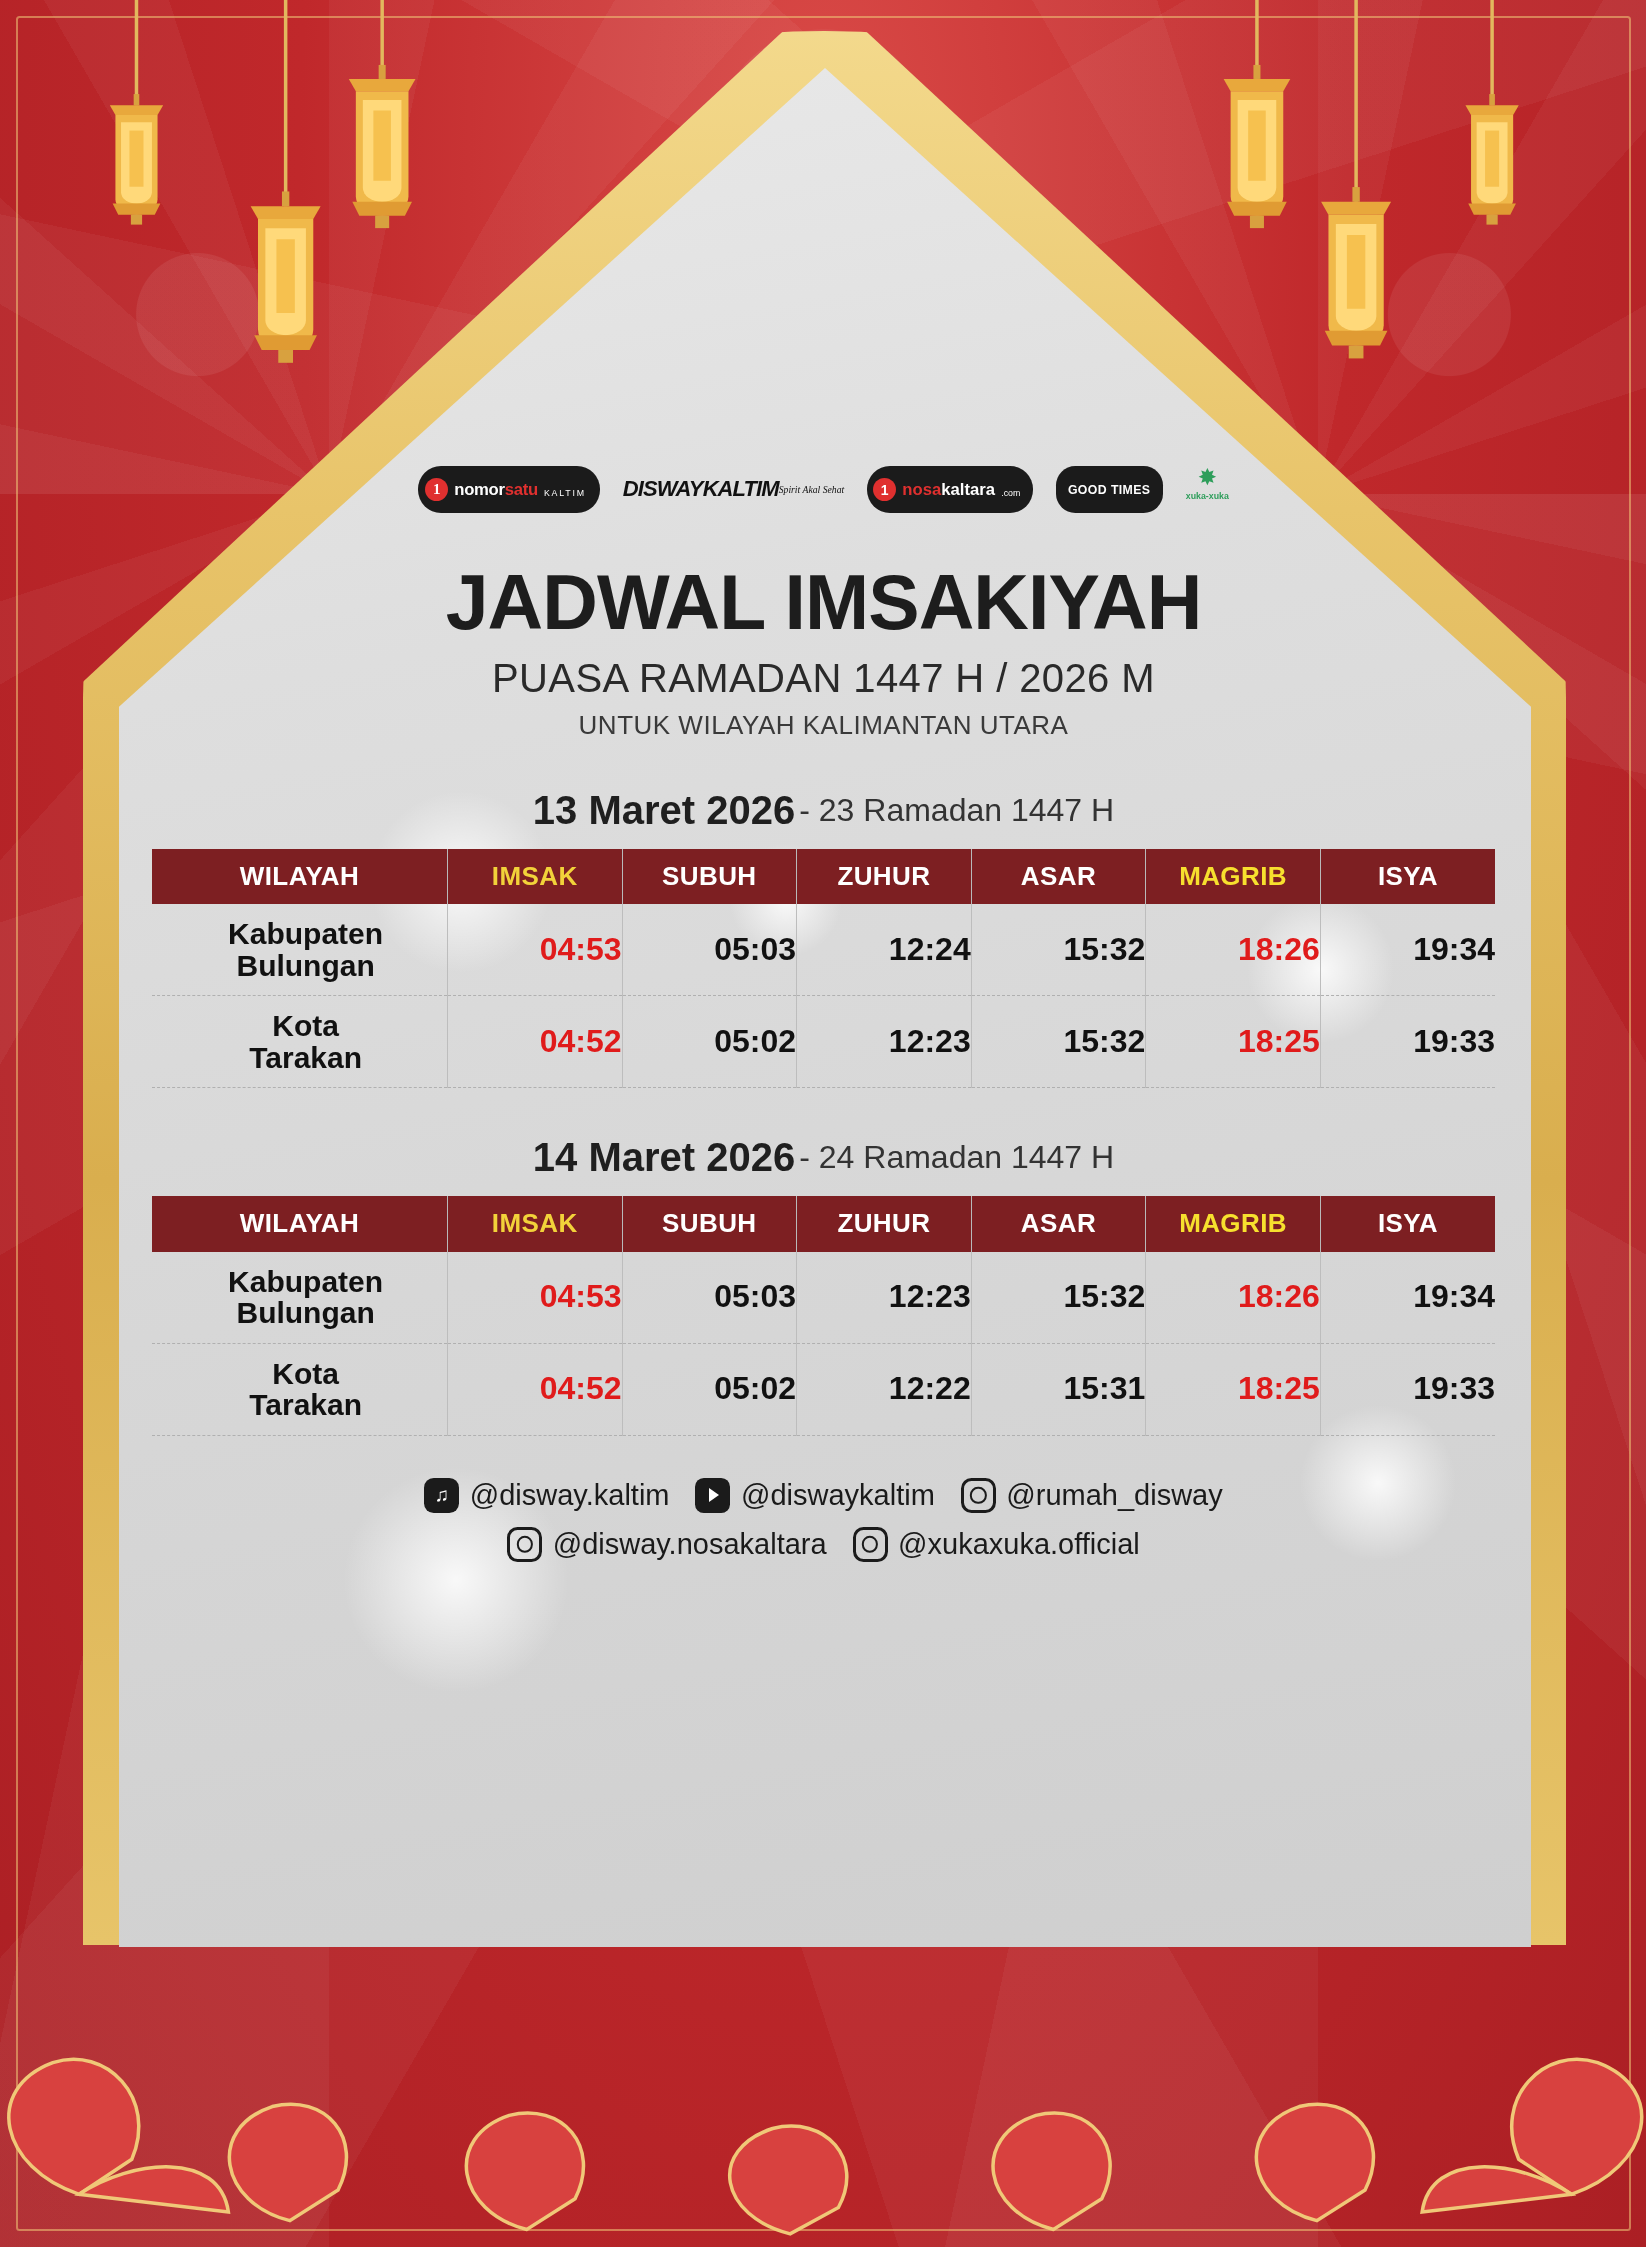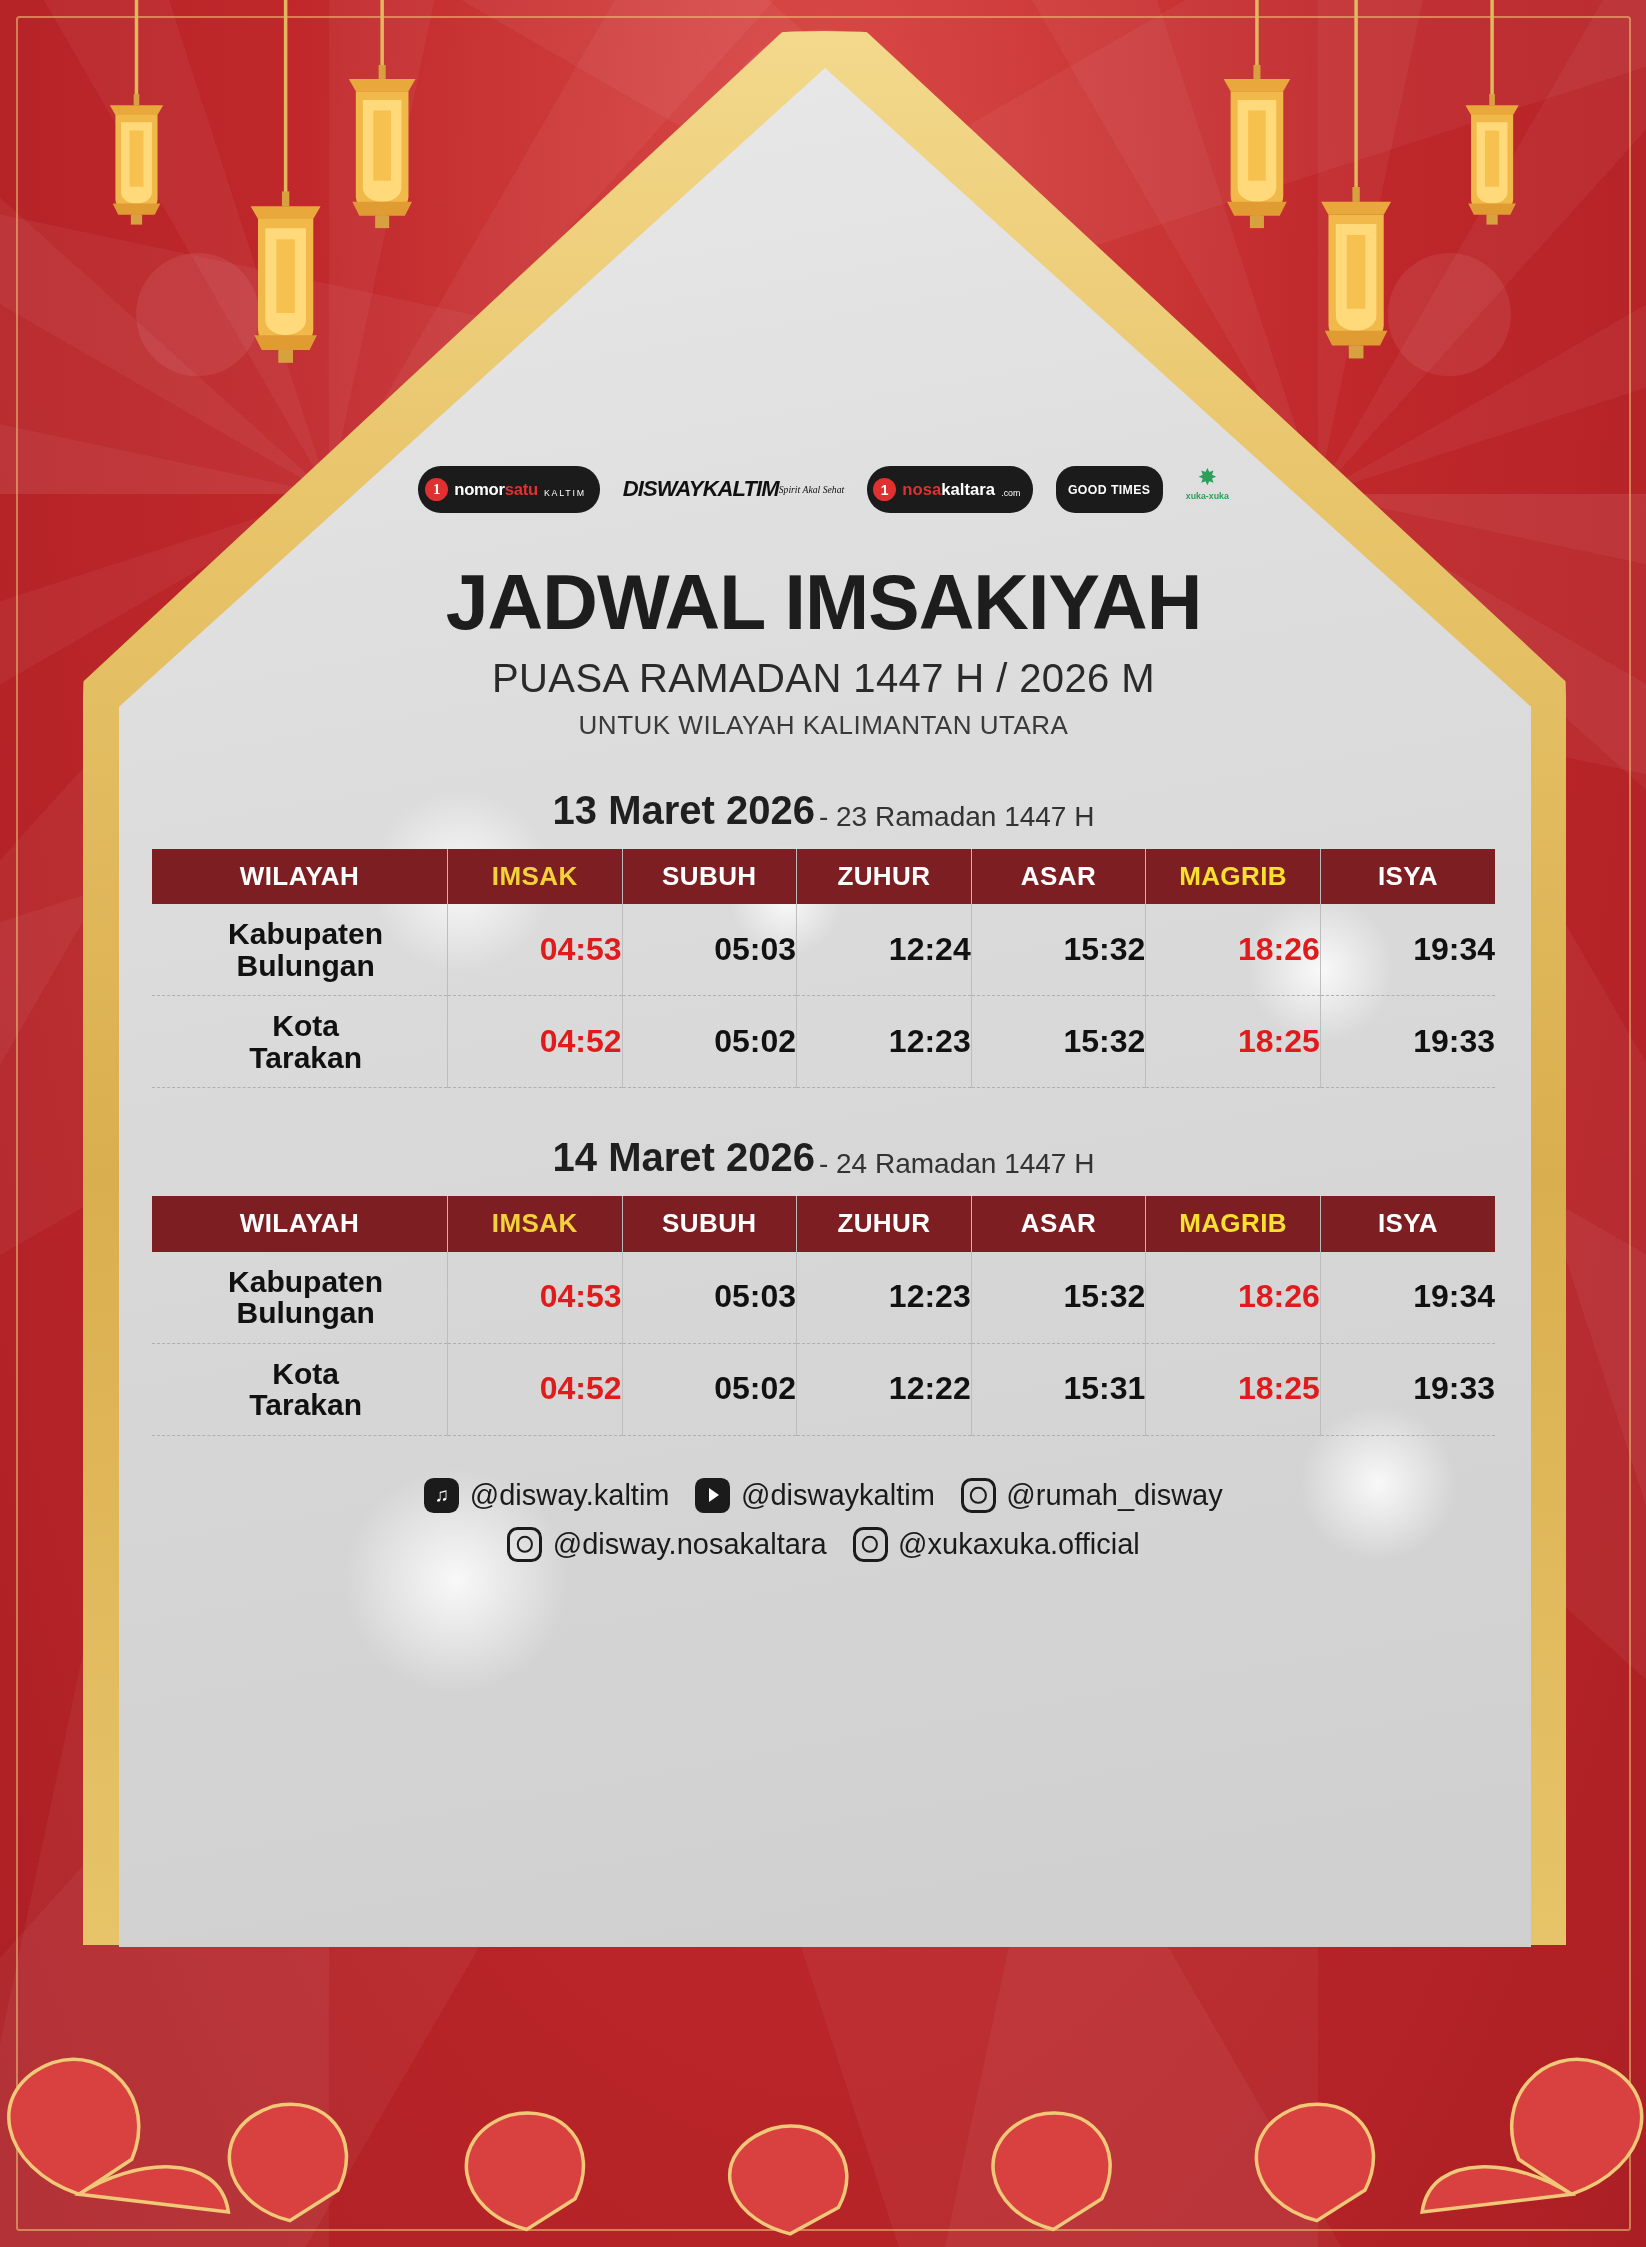"13 Maret 2026" .date-line { align-items: flex-end -> center }
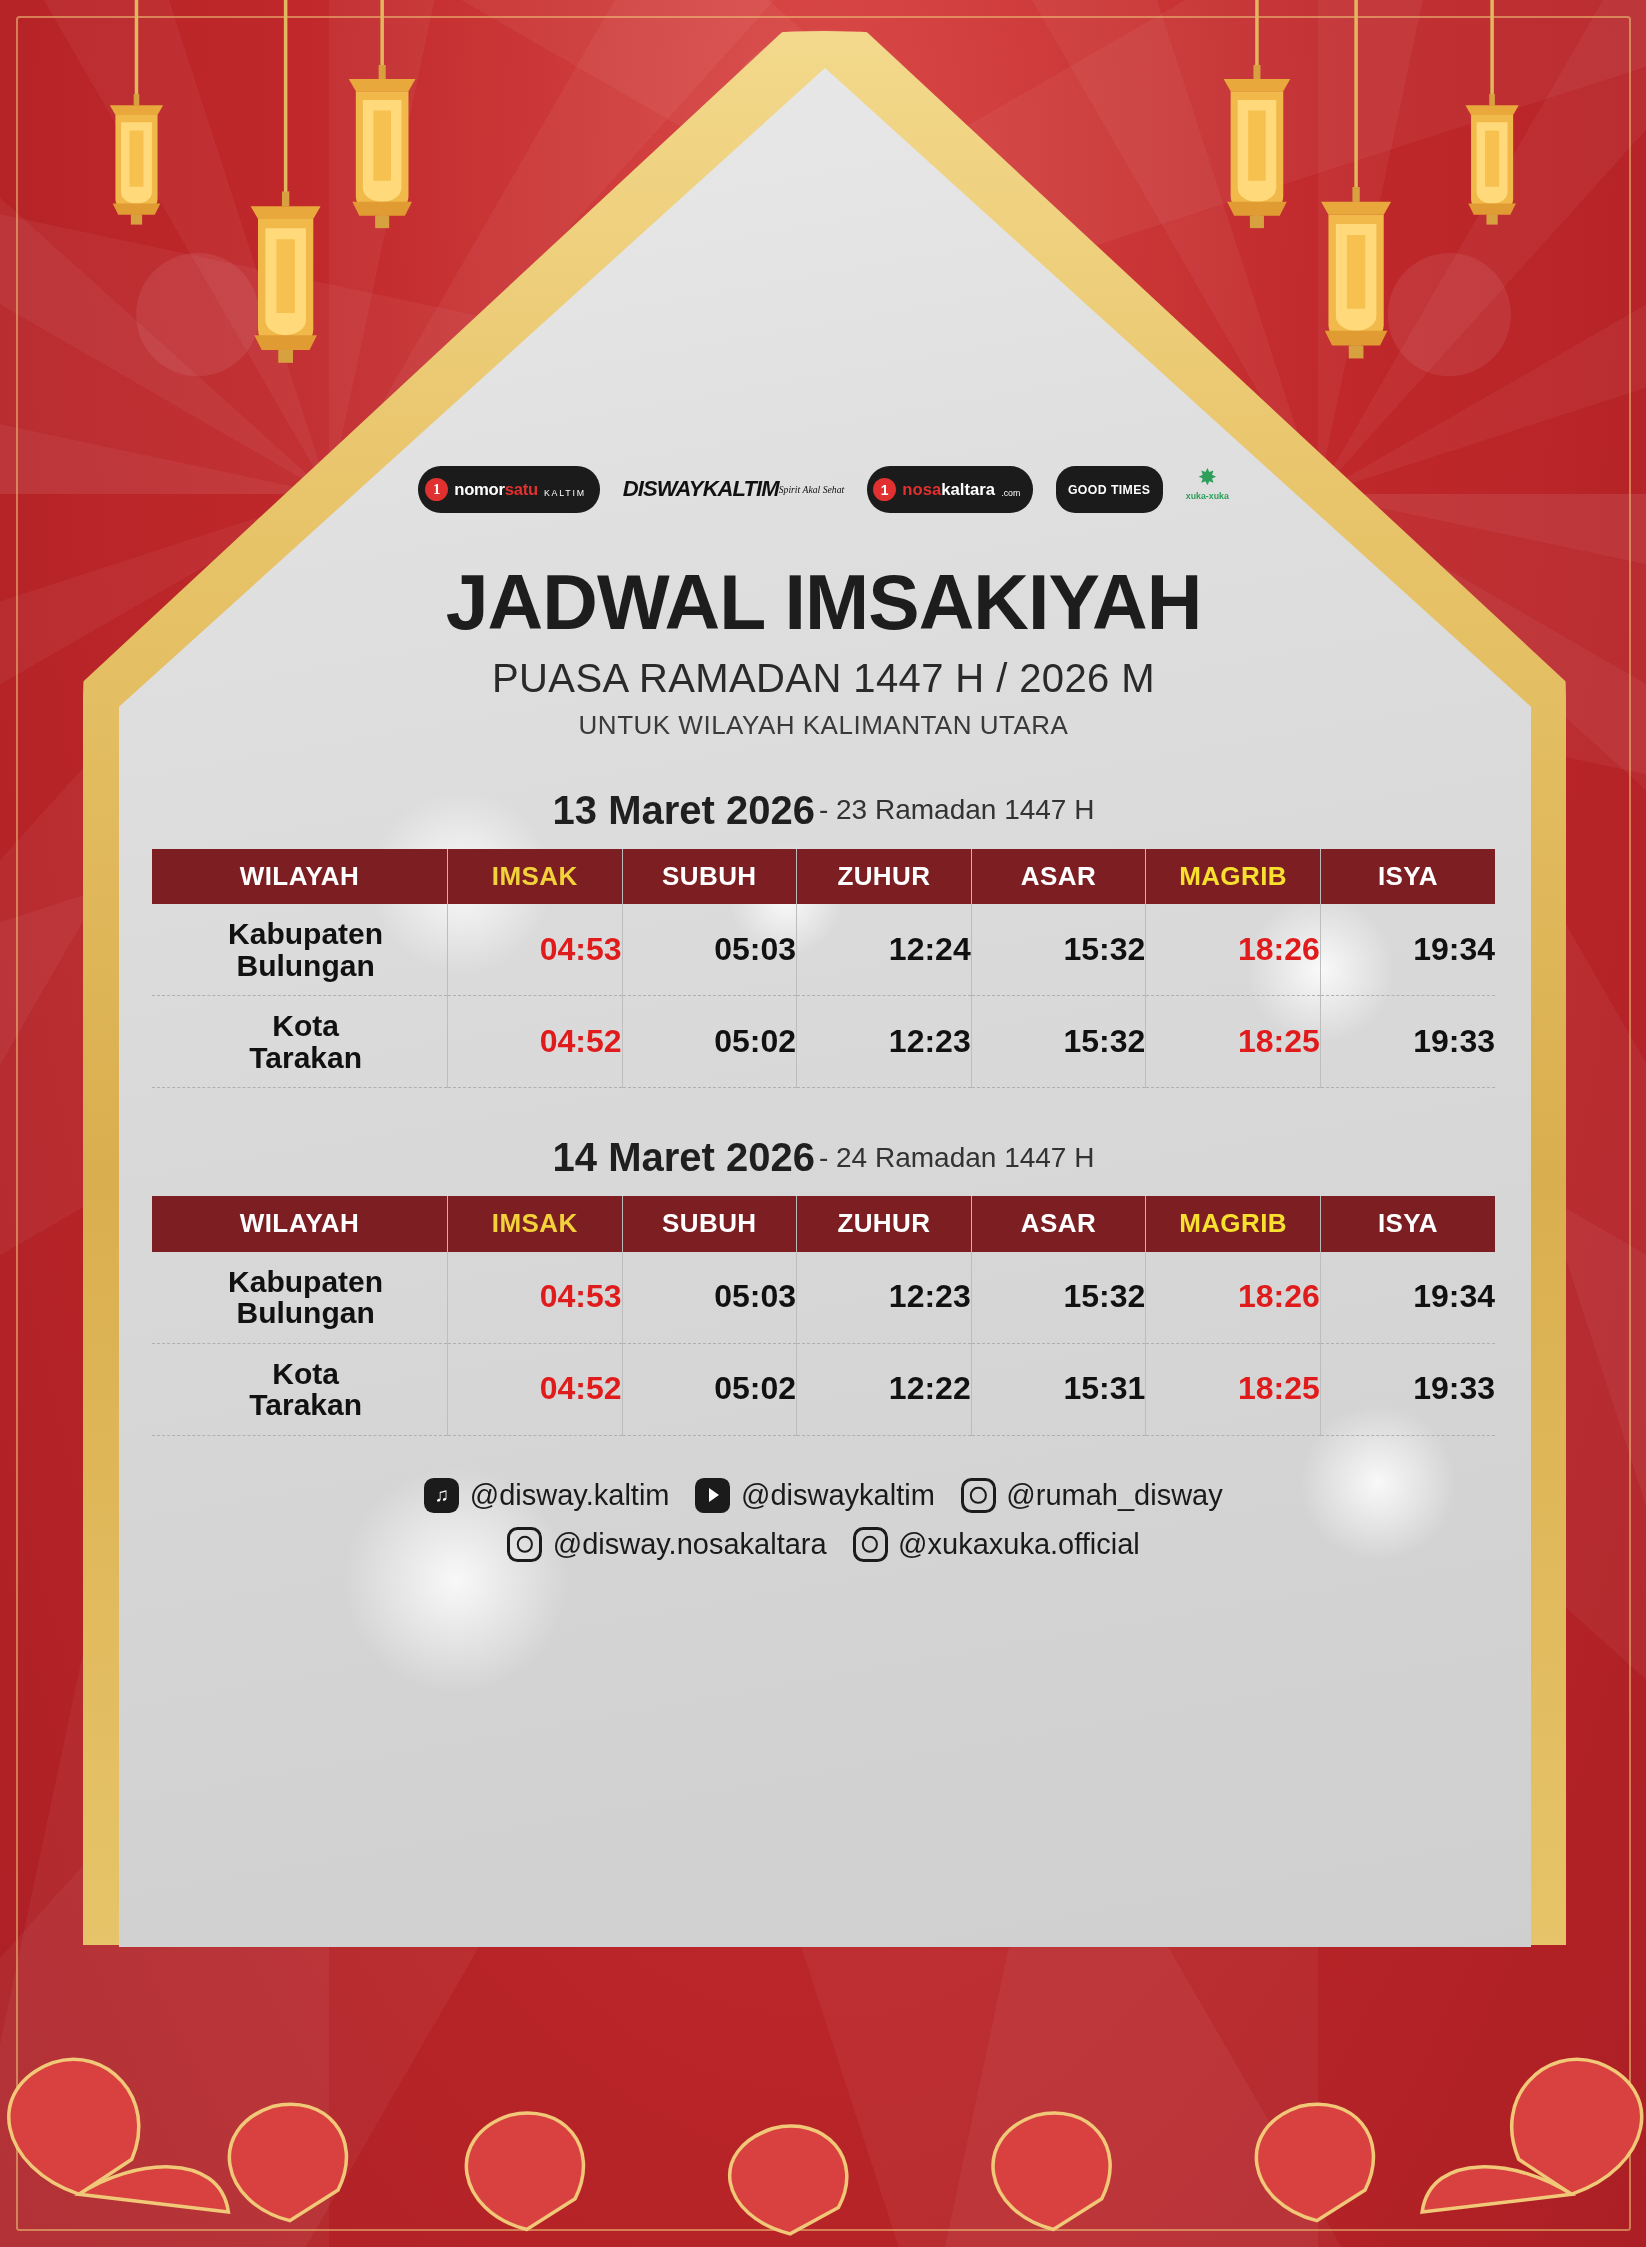"- 23 Ramadan 1447 H" .date-sub { font-size: 28px -> 32px }
